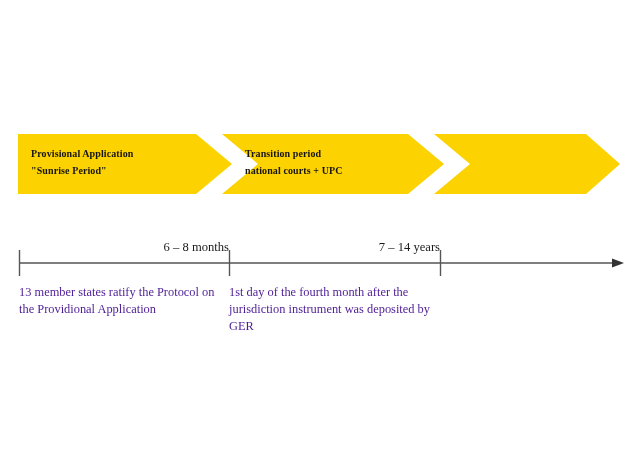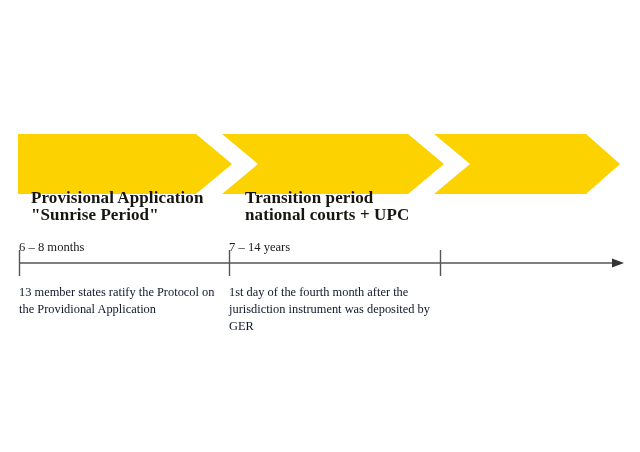"Provisional Application" .chevron-label { font-size: 17px -> 10px; margin-top: 44px -> none }
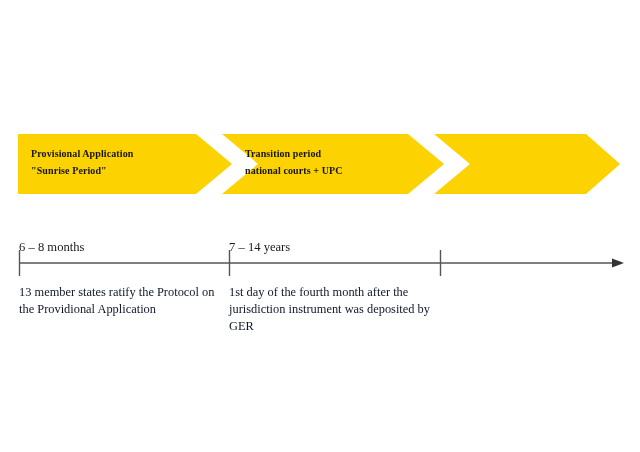"6 – 8 months" .duration-label { text-align: left -> right }
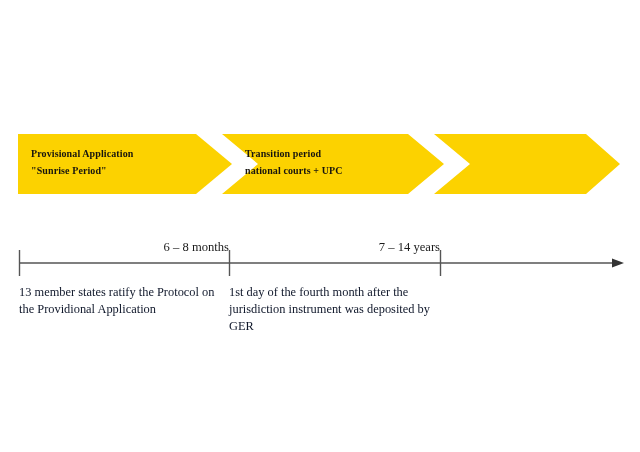"13 member states ratify the" .caption { color: #0f172a -> #4c1d95 }
